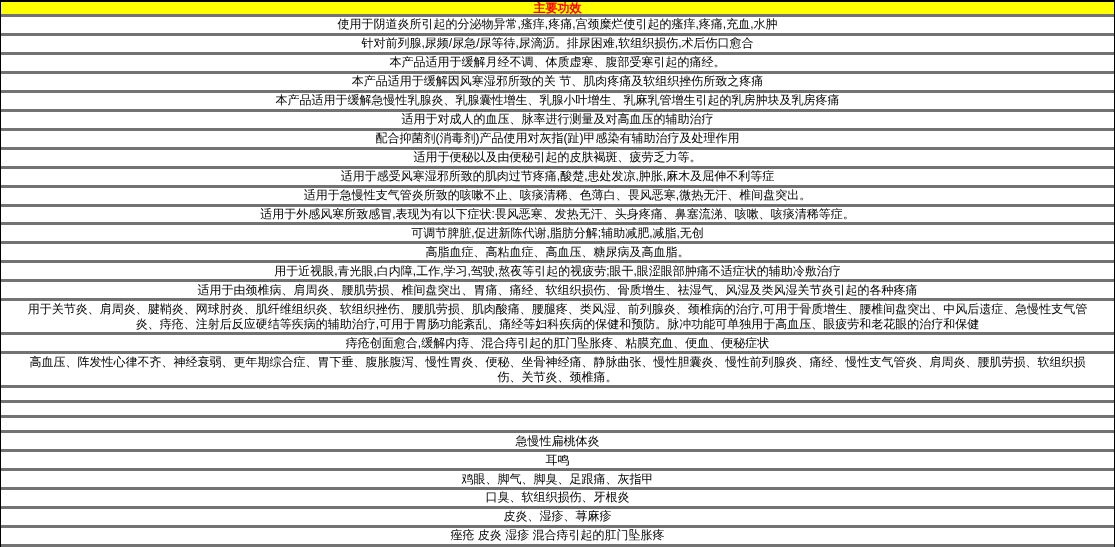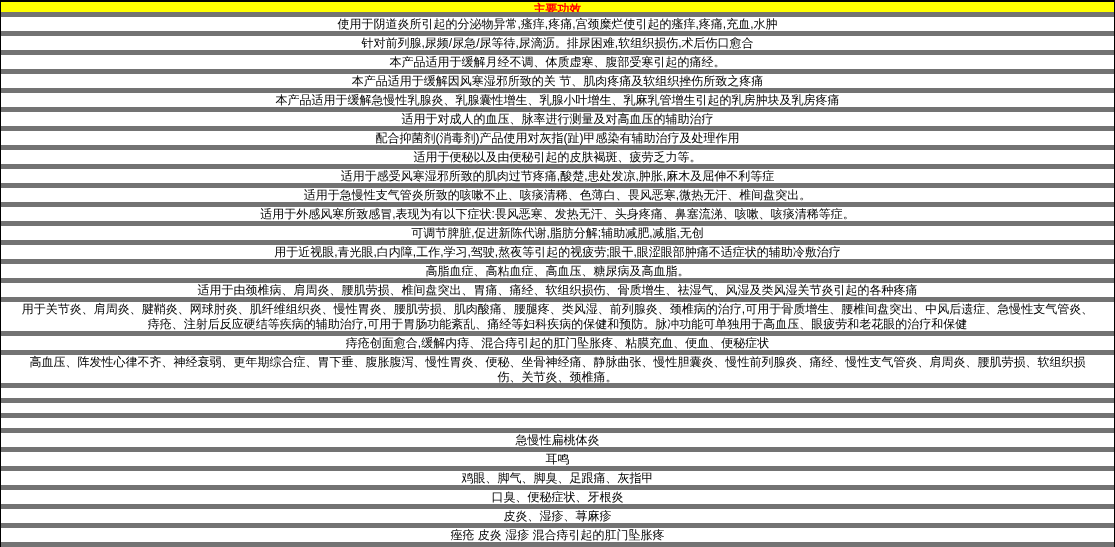"主要功效" .row { align-items: flex-start -> center; border-bottom: 5px solid #737373 -> 3px solid #737373 }
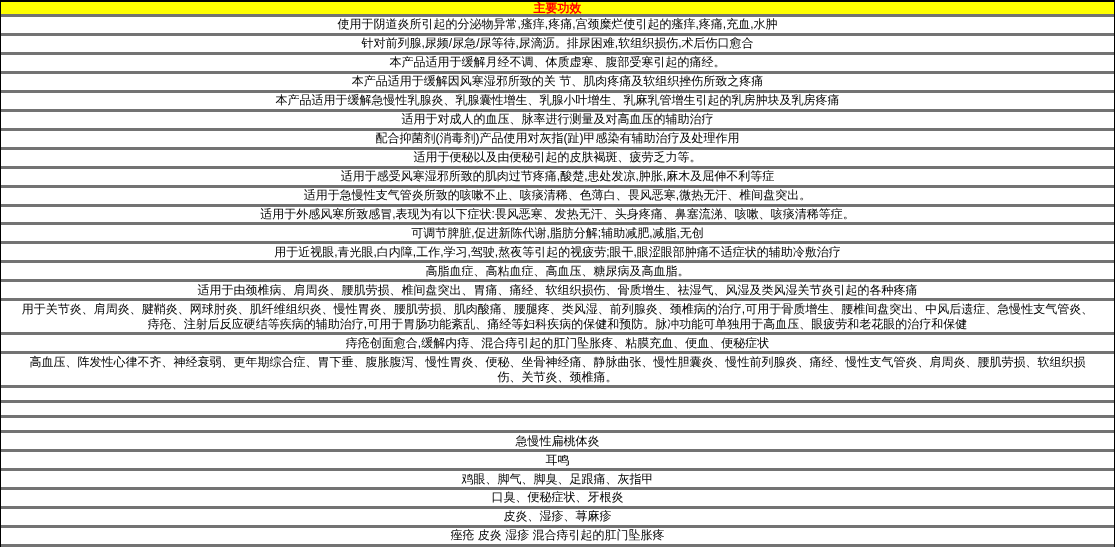"用于近视眼,青光眼,白内障,工作,学习,驾驶,熬夜等引起的视疲劳;眼干,眼涩眼部" div.row { order: before "高脂血症、高粘血症、高血压、糖尿病及高血脂。" -> after "高脂血症、高粘血症、高血压、糖尿病及高血脂。" }
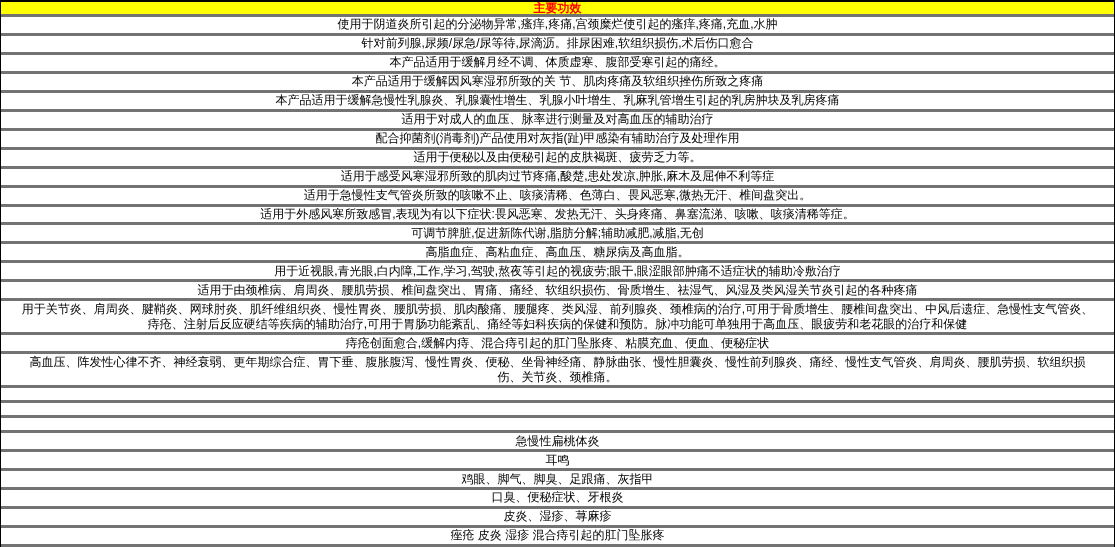"用于关节炎、肩周炎、腱鞘炎、网球肘炎、肌纤维组织炎、慢性胃炎、腰肌劳损、肌肉酸痛" span.cell-text { text: 慢性胃炎 -> 软组织挫伤 }
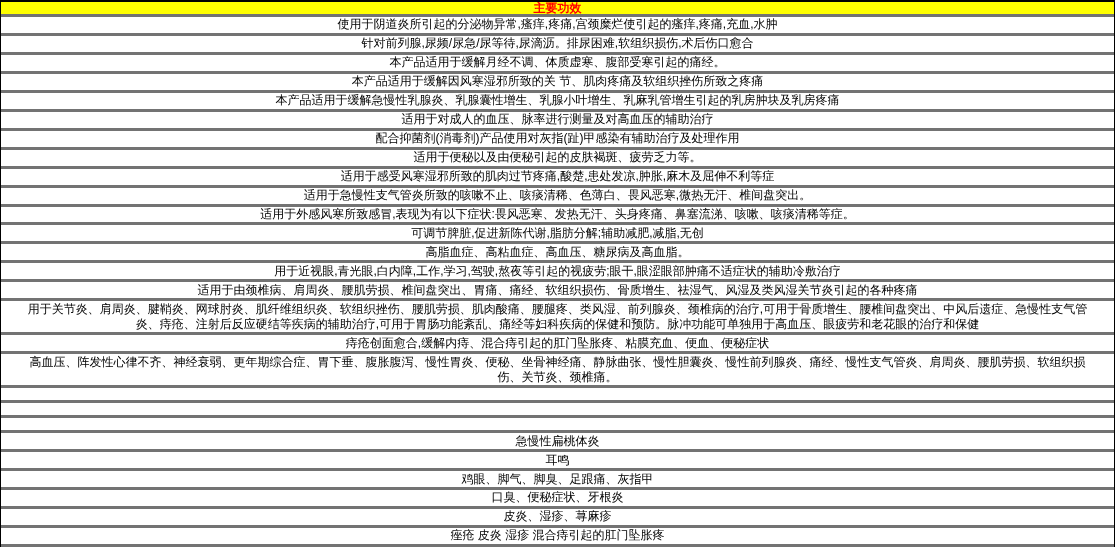"口臭、便秘症状、牙根炎" span.cell-text { text: 便秘症状 -> 软组织损伤 }
